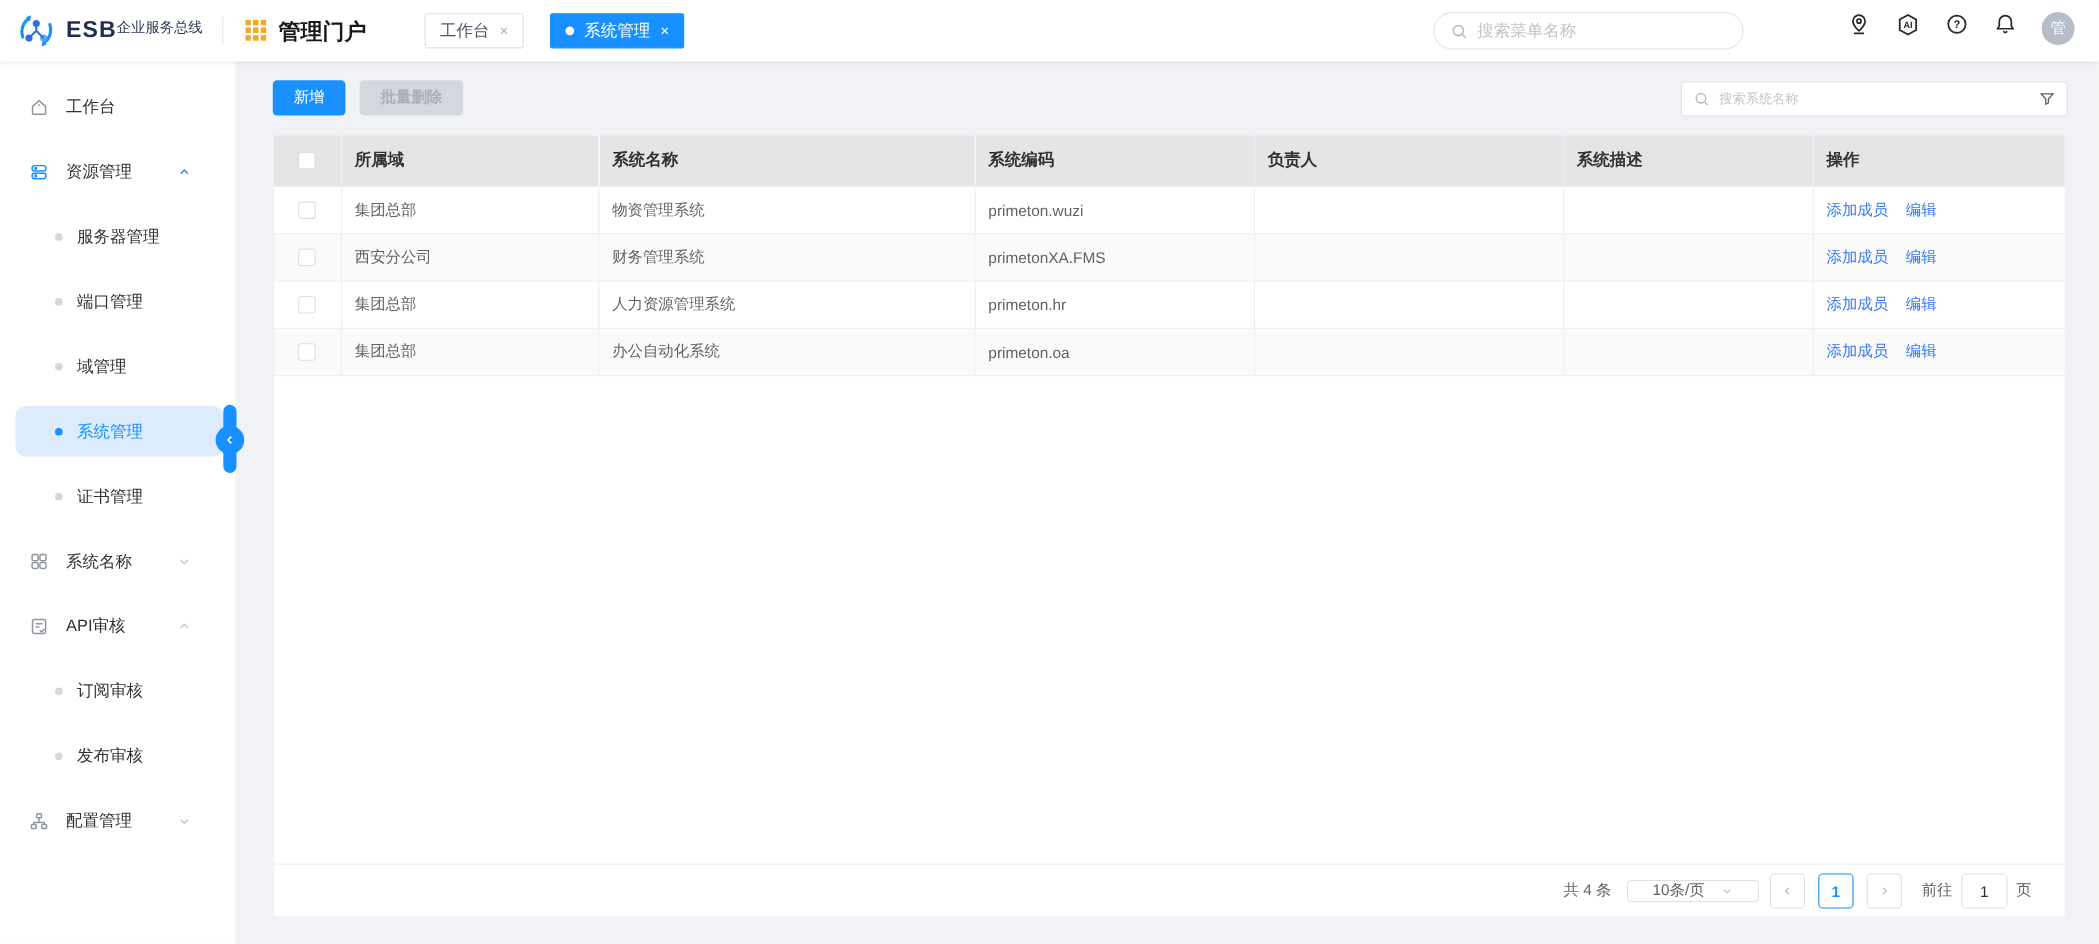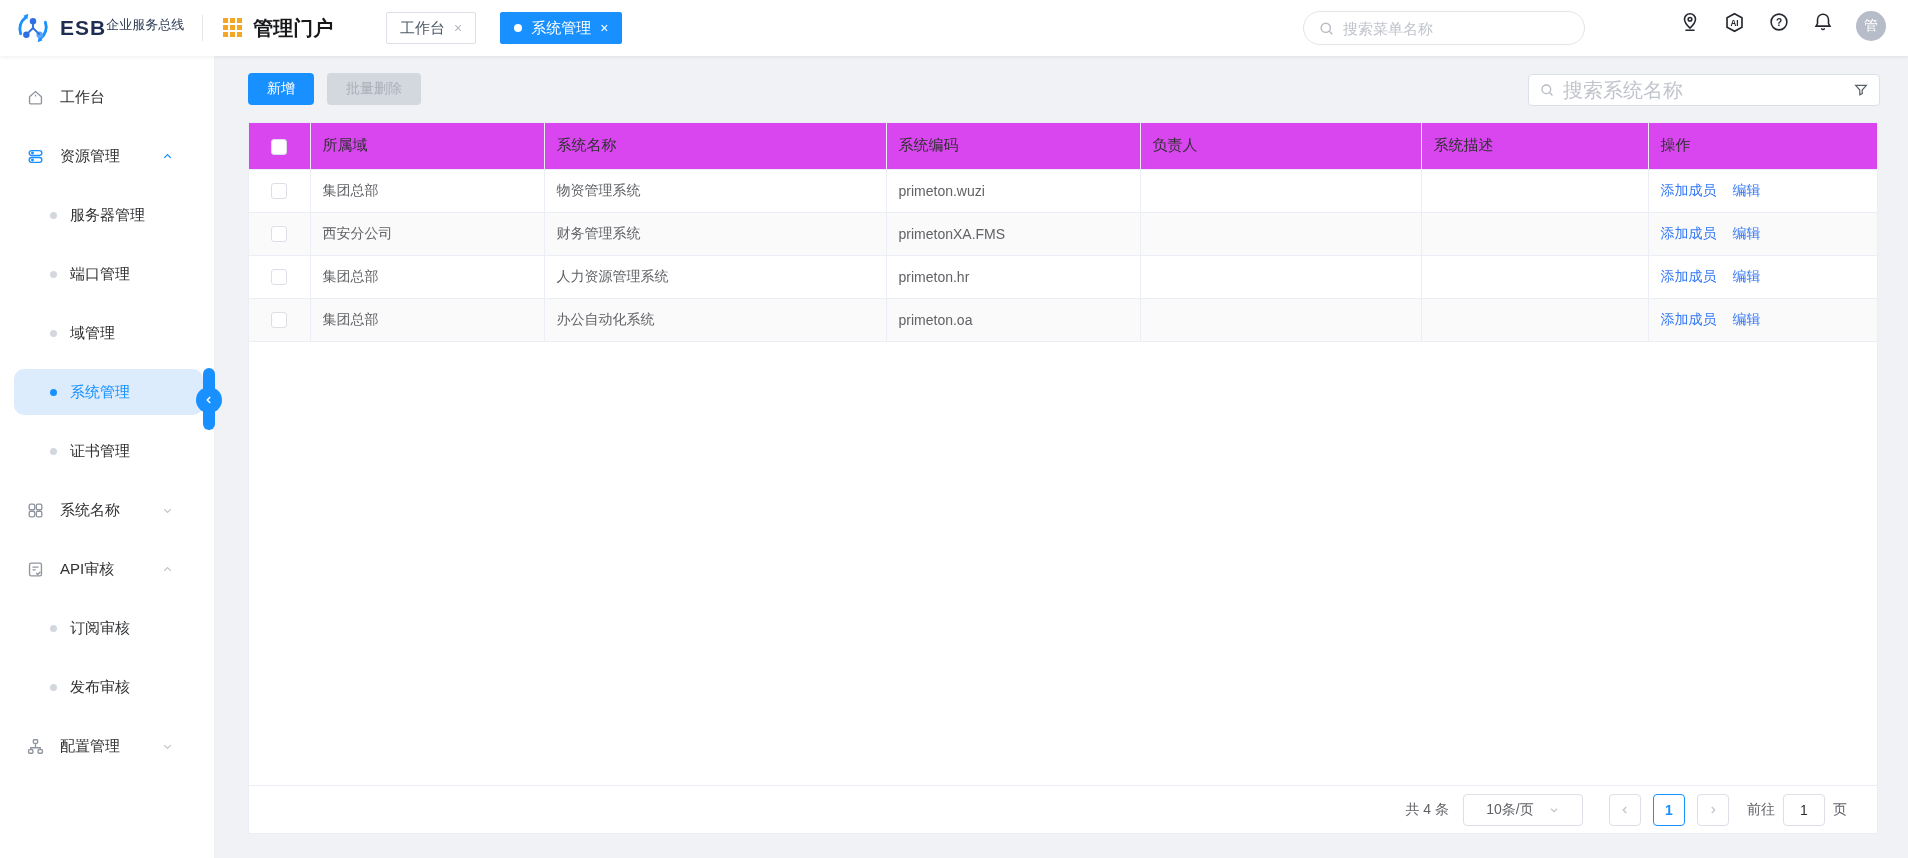"批量删除" .btn-disabled { font-weight: none -> bold }
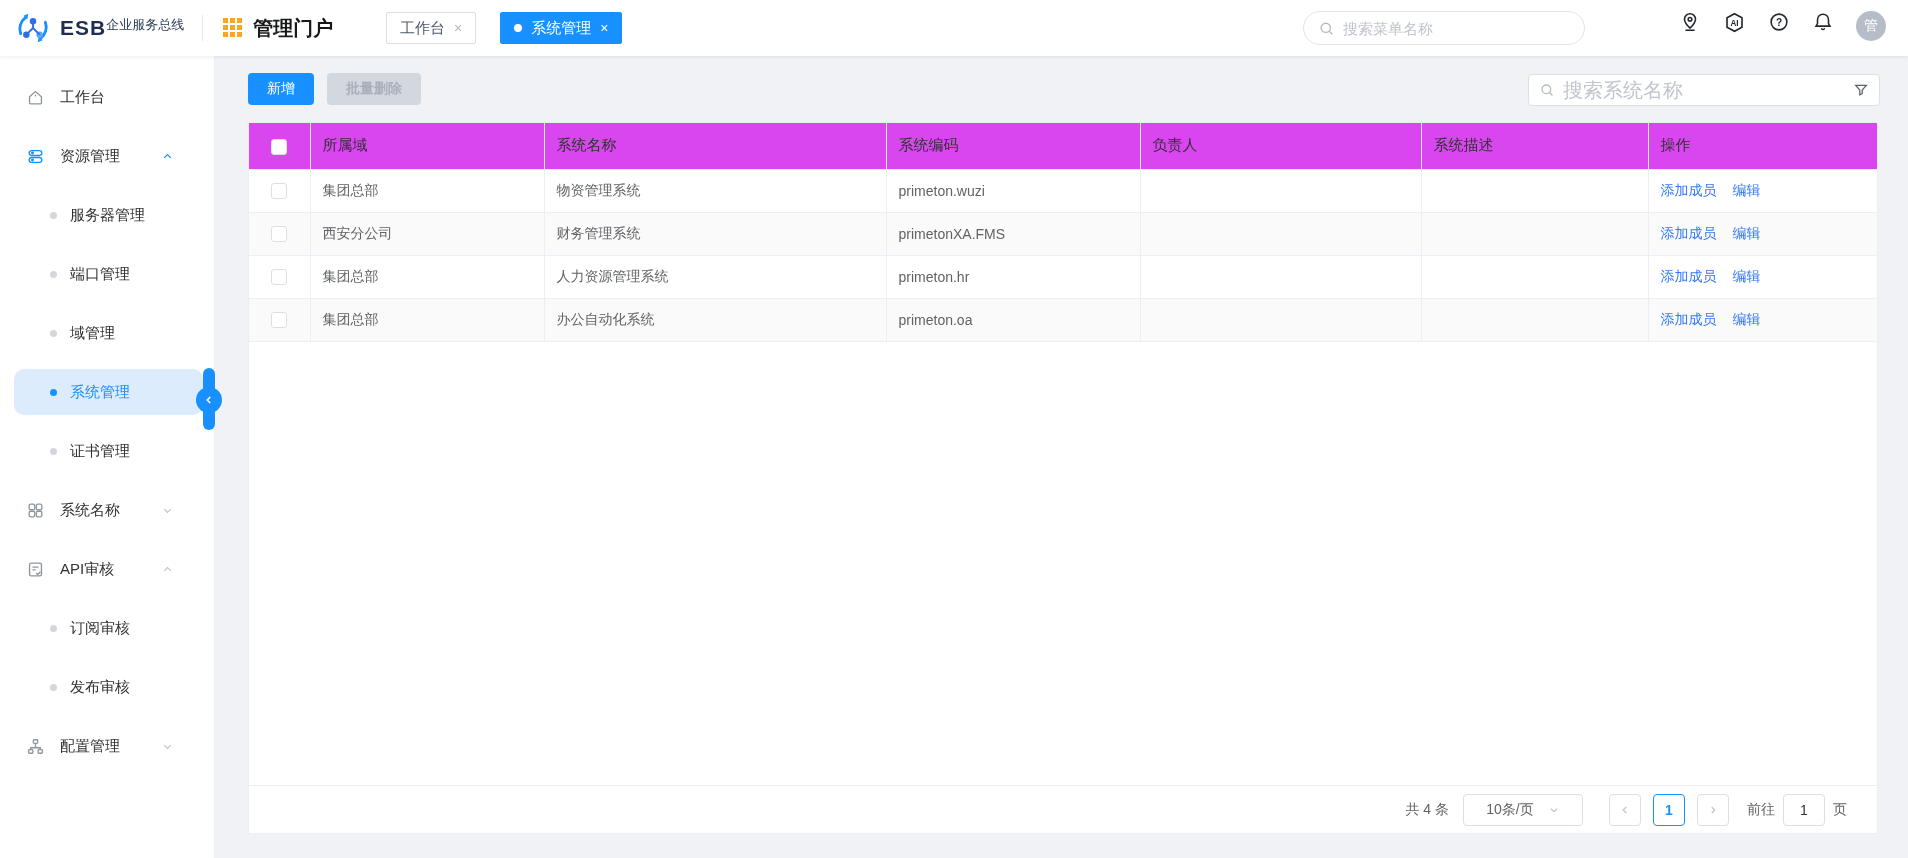"搜索系统名称" .table-search input { font-size: 20px -> 12px }
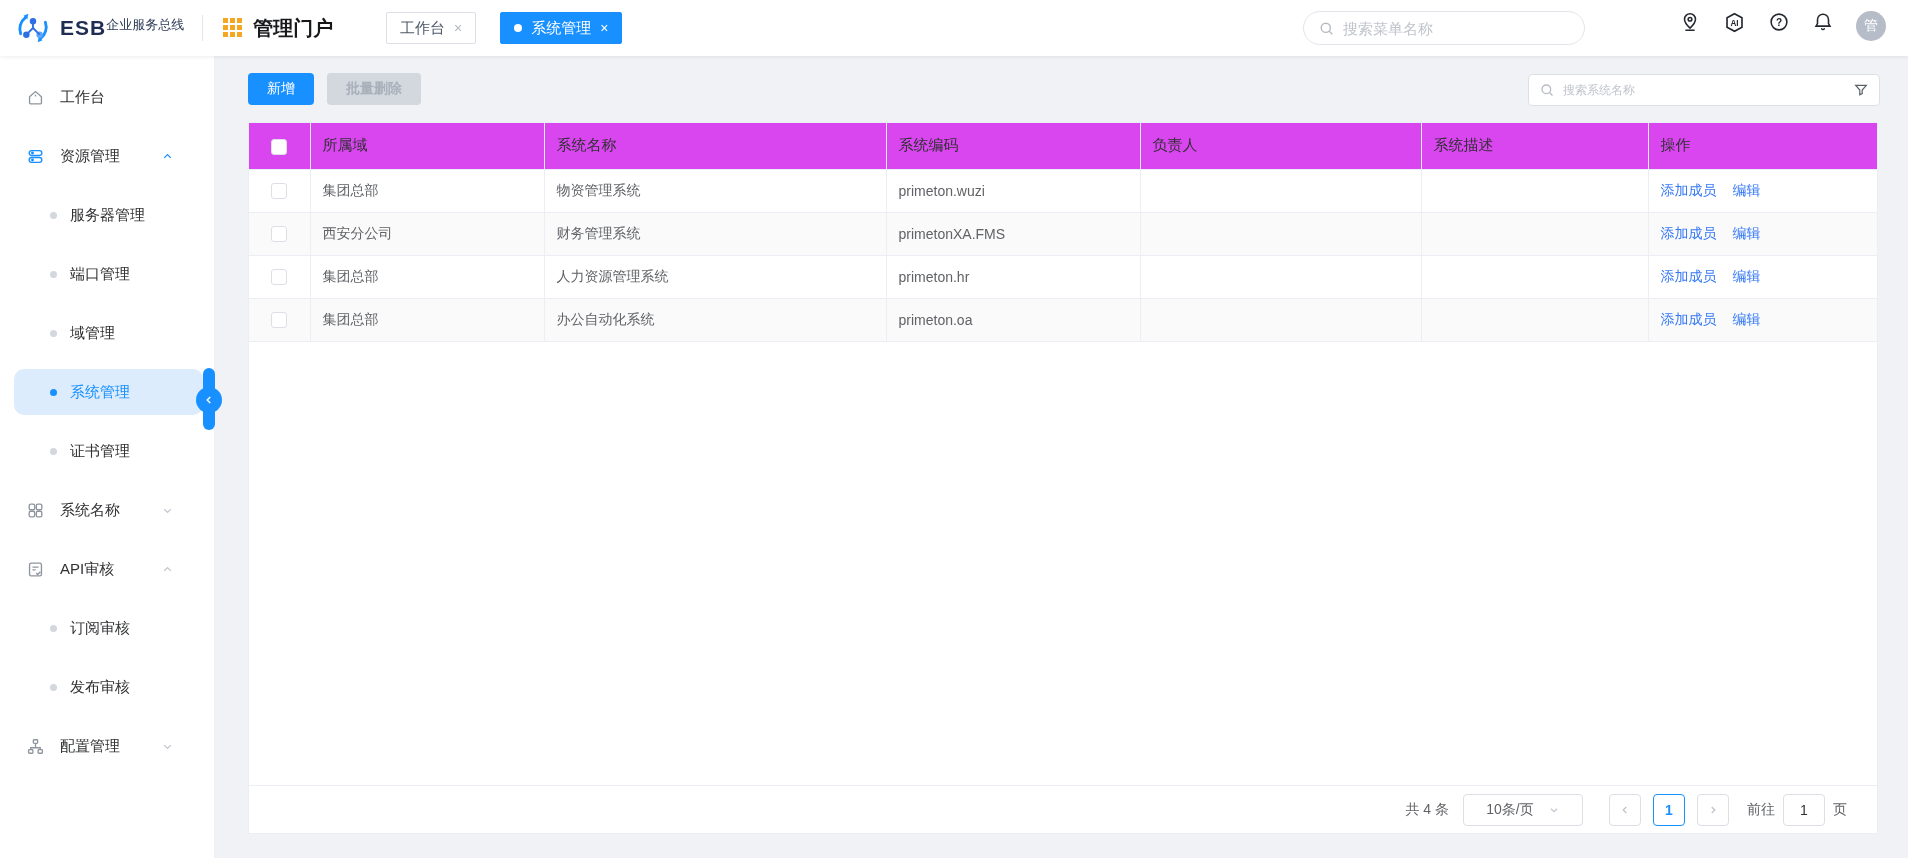"所属域" thead th { background: #d946ef -> #e5e5e5; font-weight: 400 -> 700 }
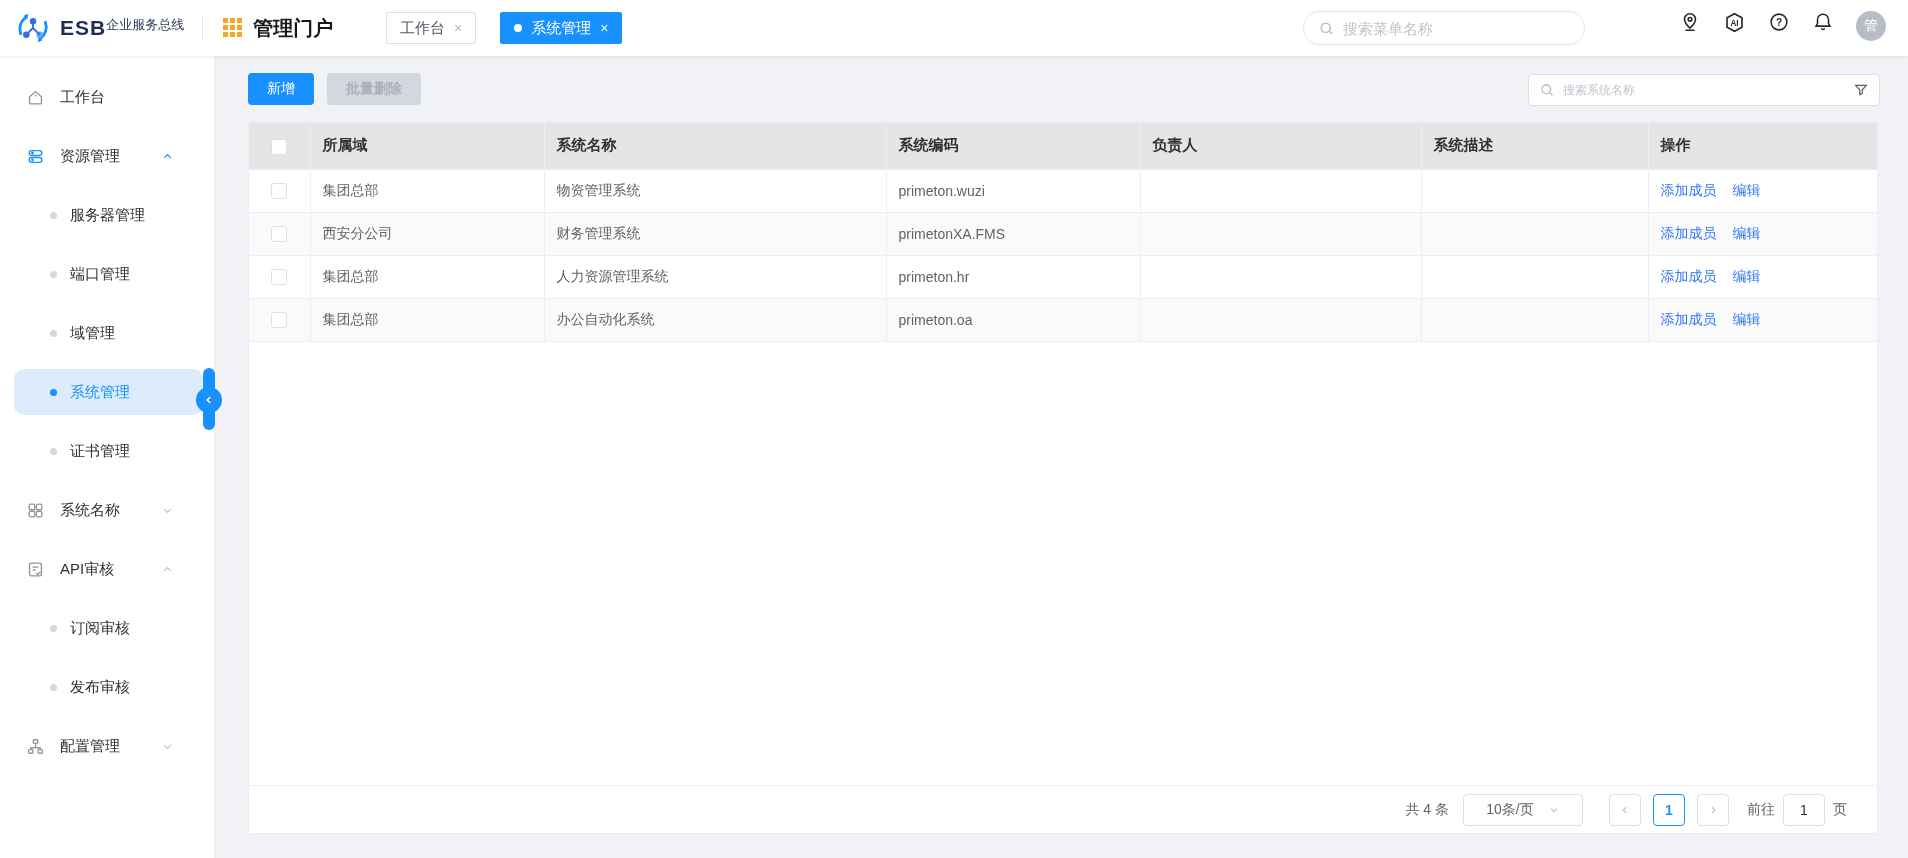"10条/页" .pg-size { height: 32px -> 20px; margin-right: 26px -> 10px }
